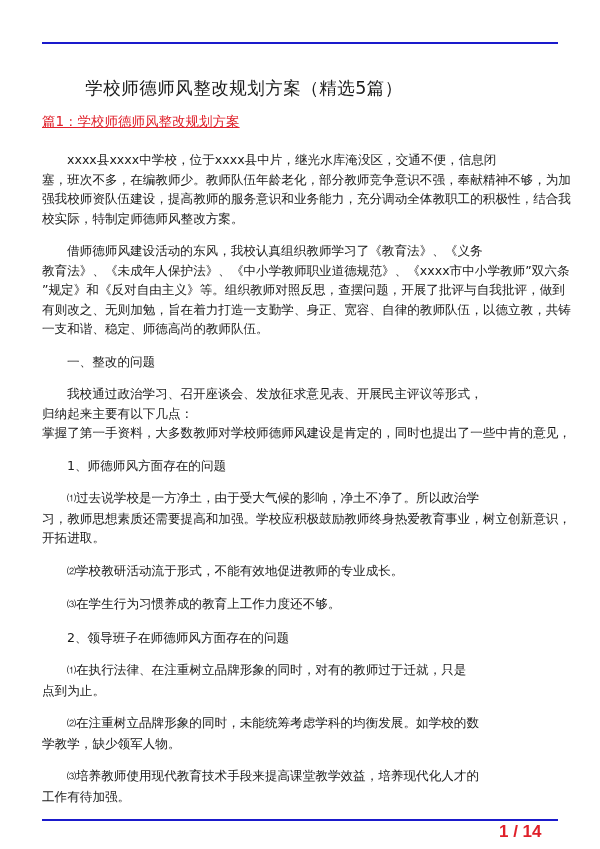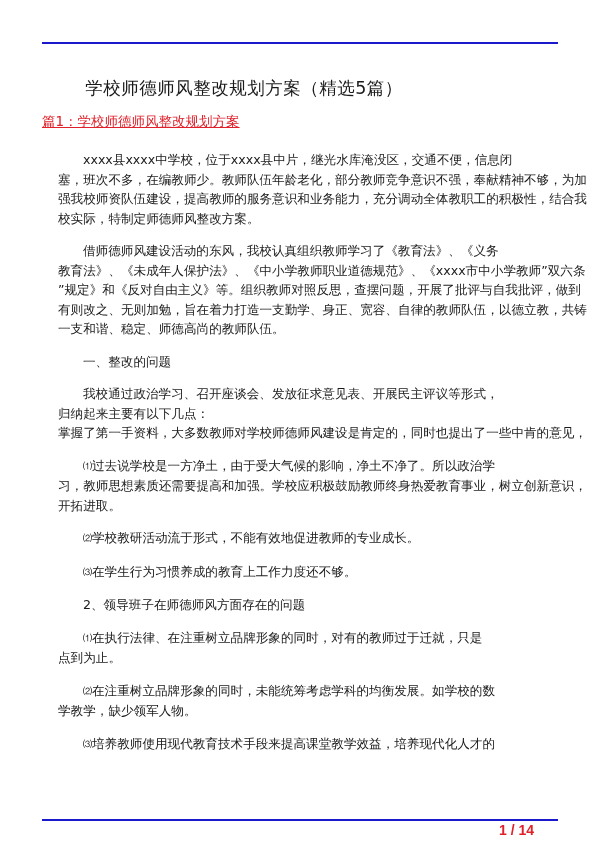"xxxx县xxxx中学校，位于xxxx县中片，继光水库淹没区，交通不便，信息闭" .content p { margin: 0 0 13px 16px -> 0 0 13px 0 }
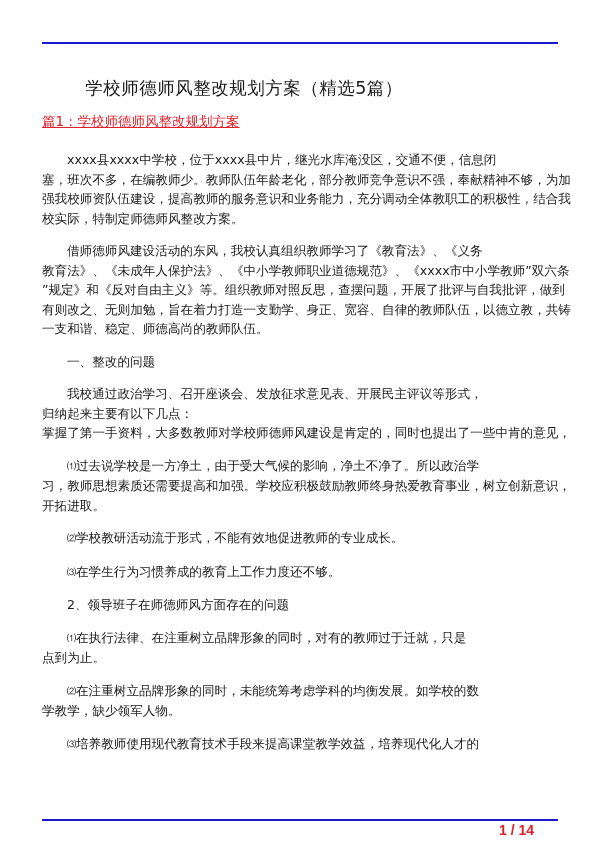"1、师德师风方面存在的问题" p { html: none -> <p> <span>1、师德师风方面存在的问题</span> </p> }
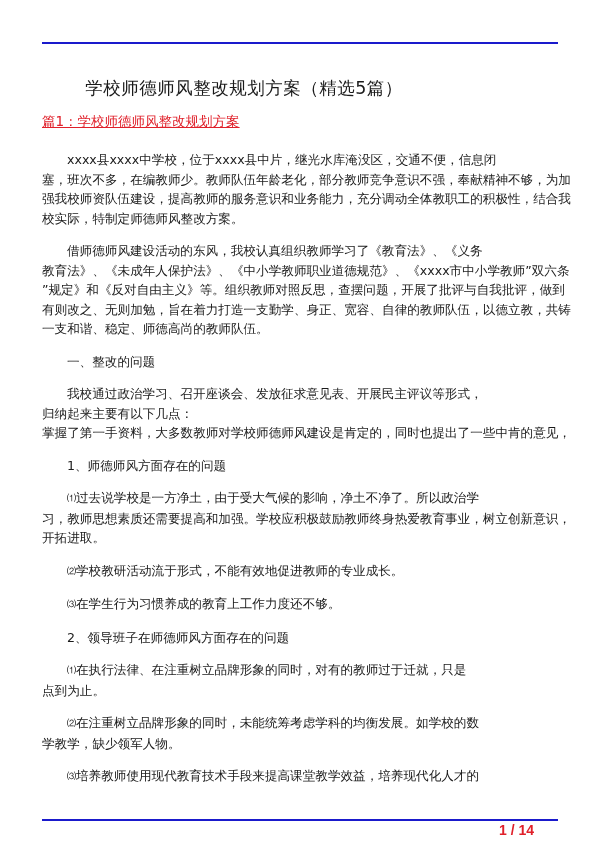"工作有待加强。" span.line { html: none -> <span>工作有待加强。</span> }
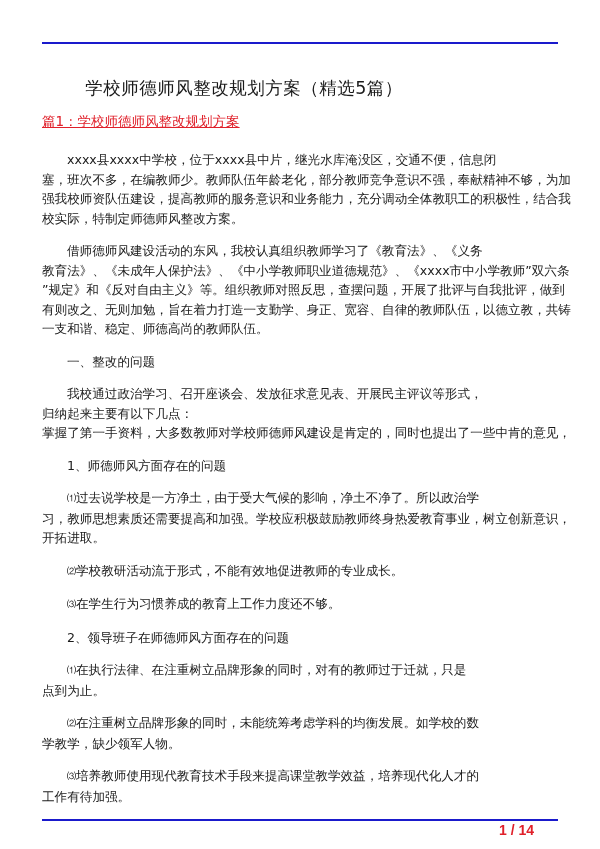"1 / 14" .page-num { font-size: 14px -> 17px }
